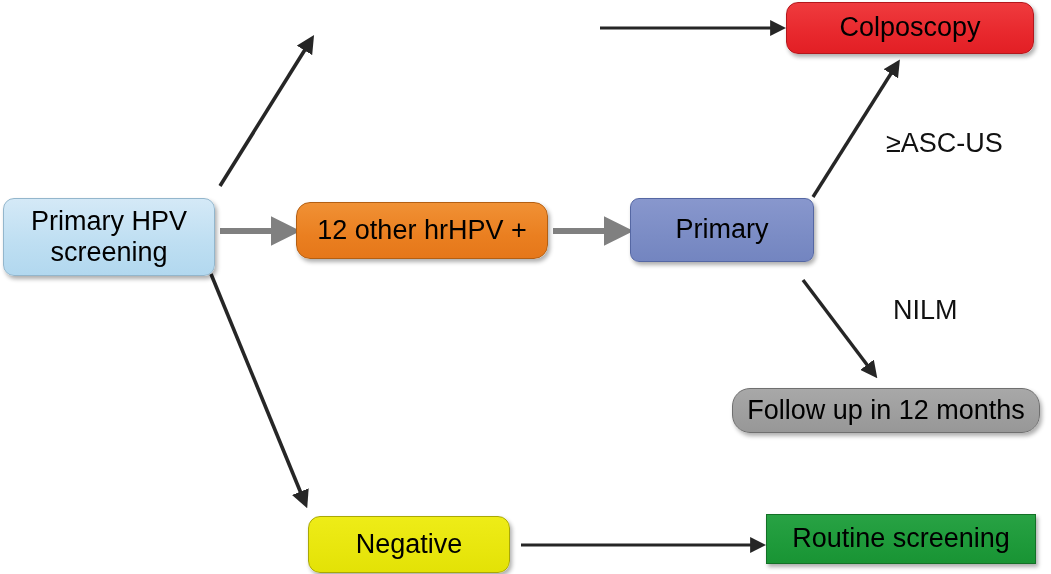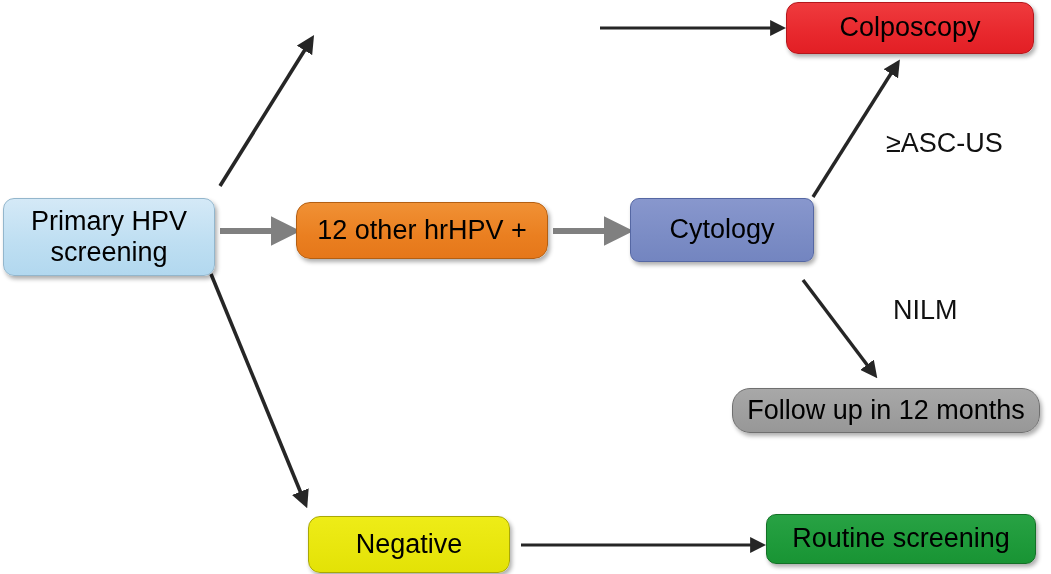"Cytology" div.node { text: Cytology -> Primary }
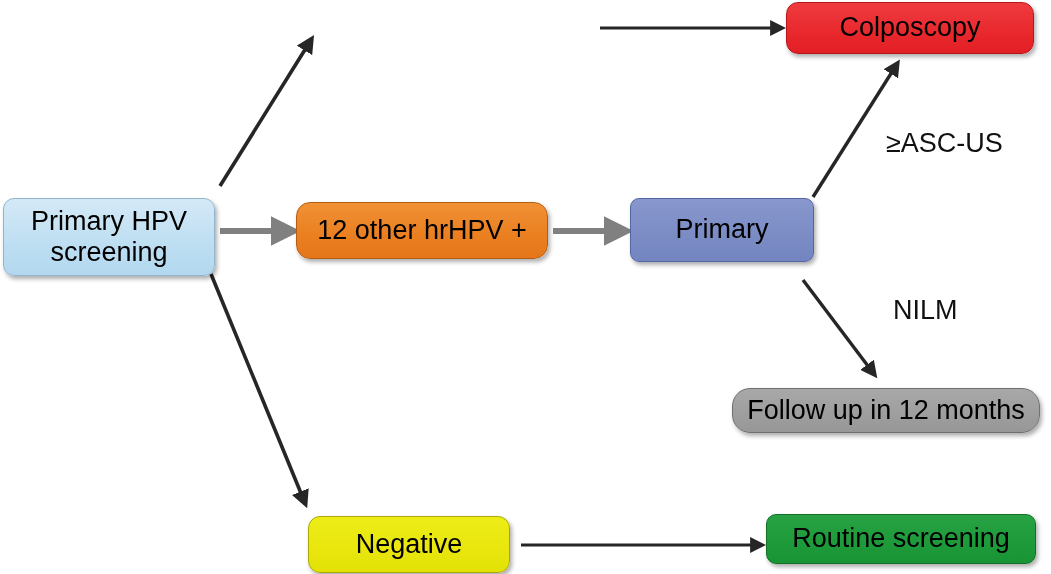"Routine screening" .n-routine { border-radius: 10px -> 0 }
